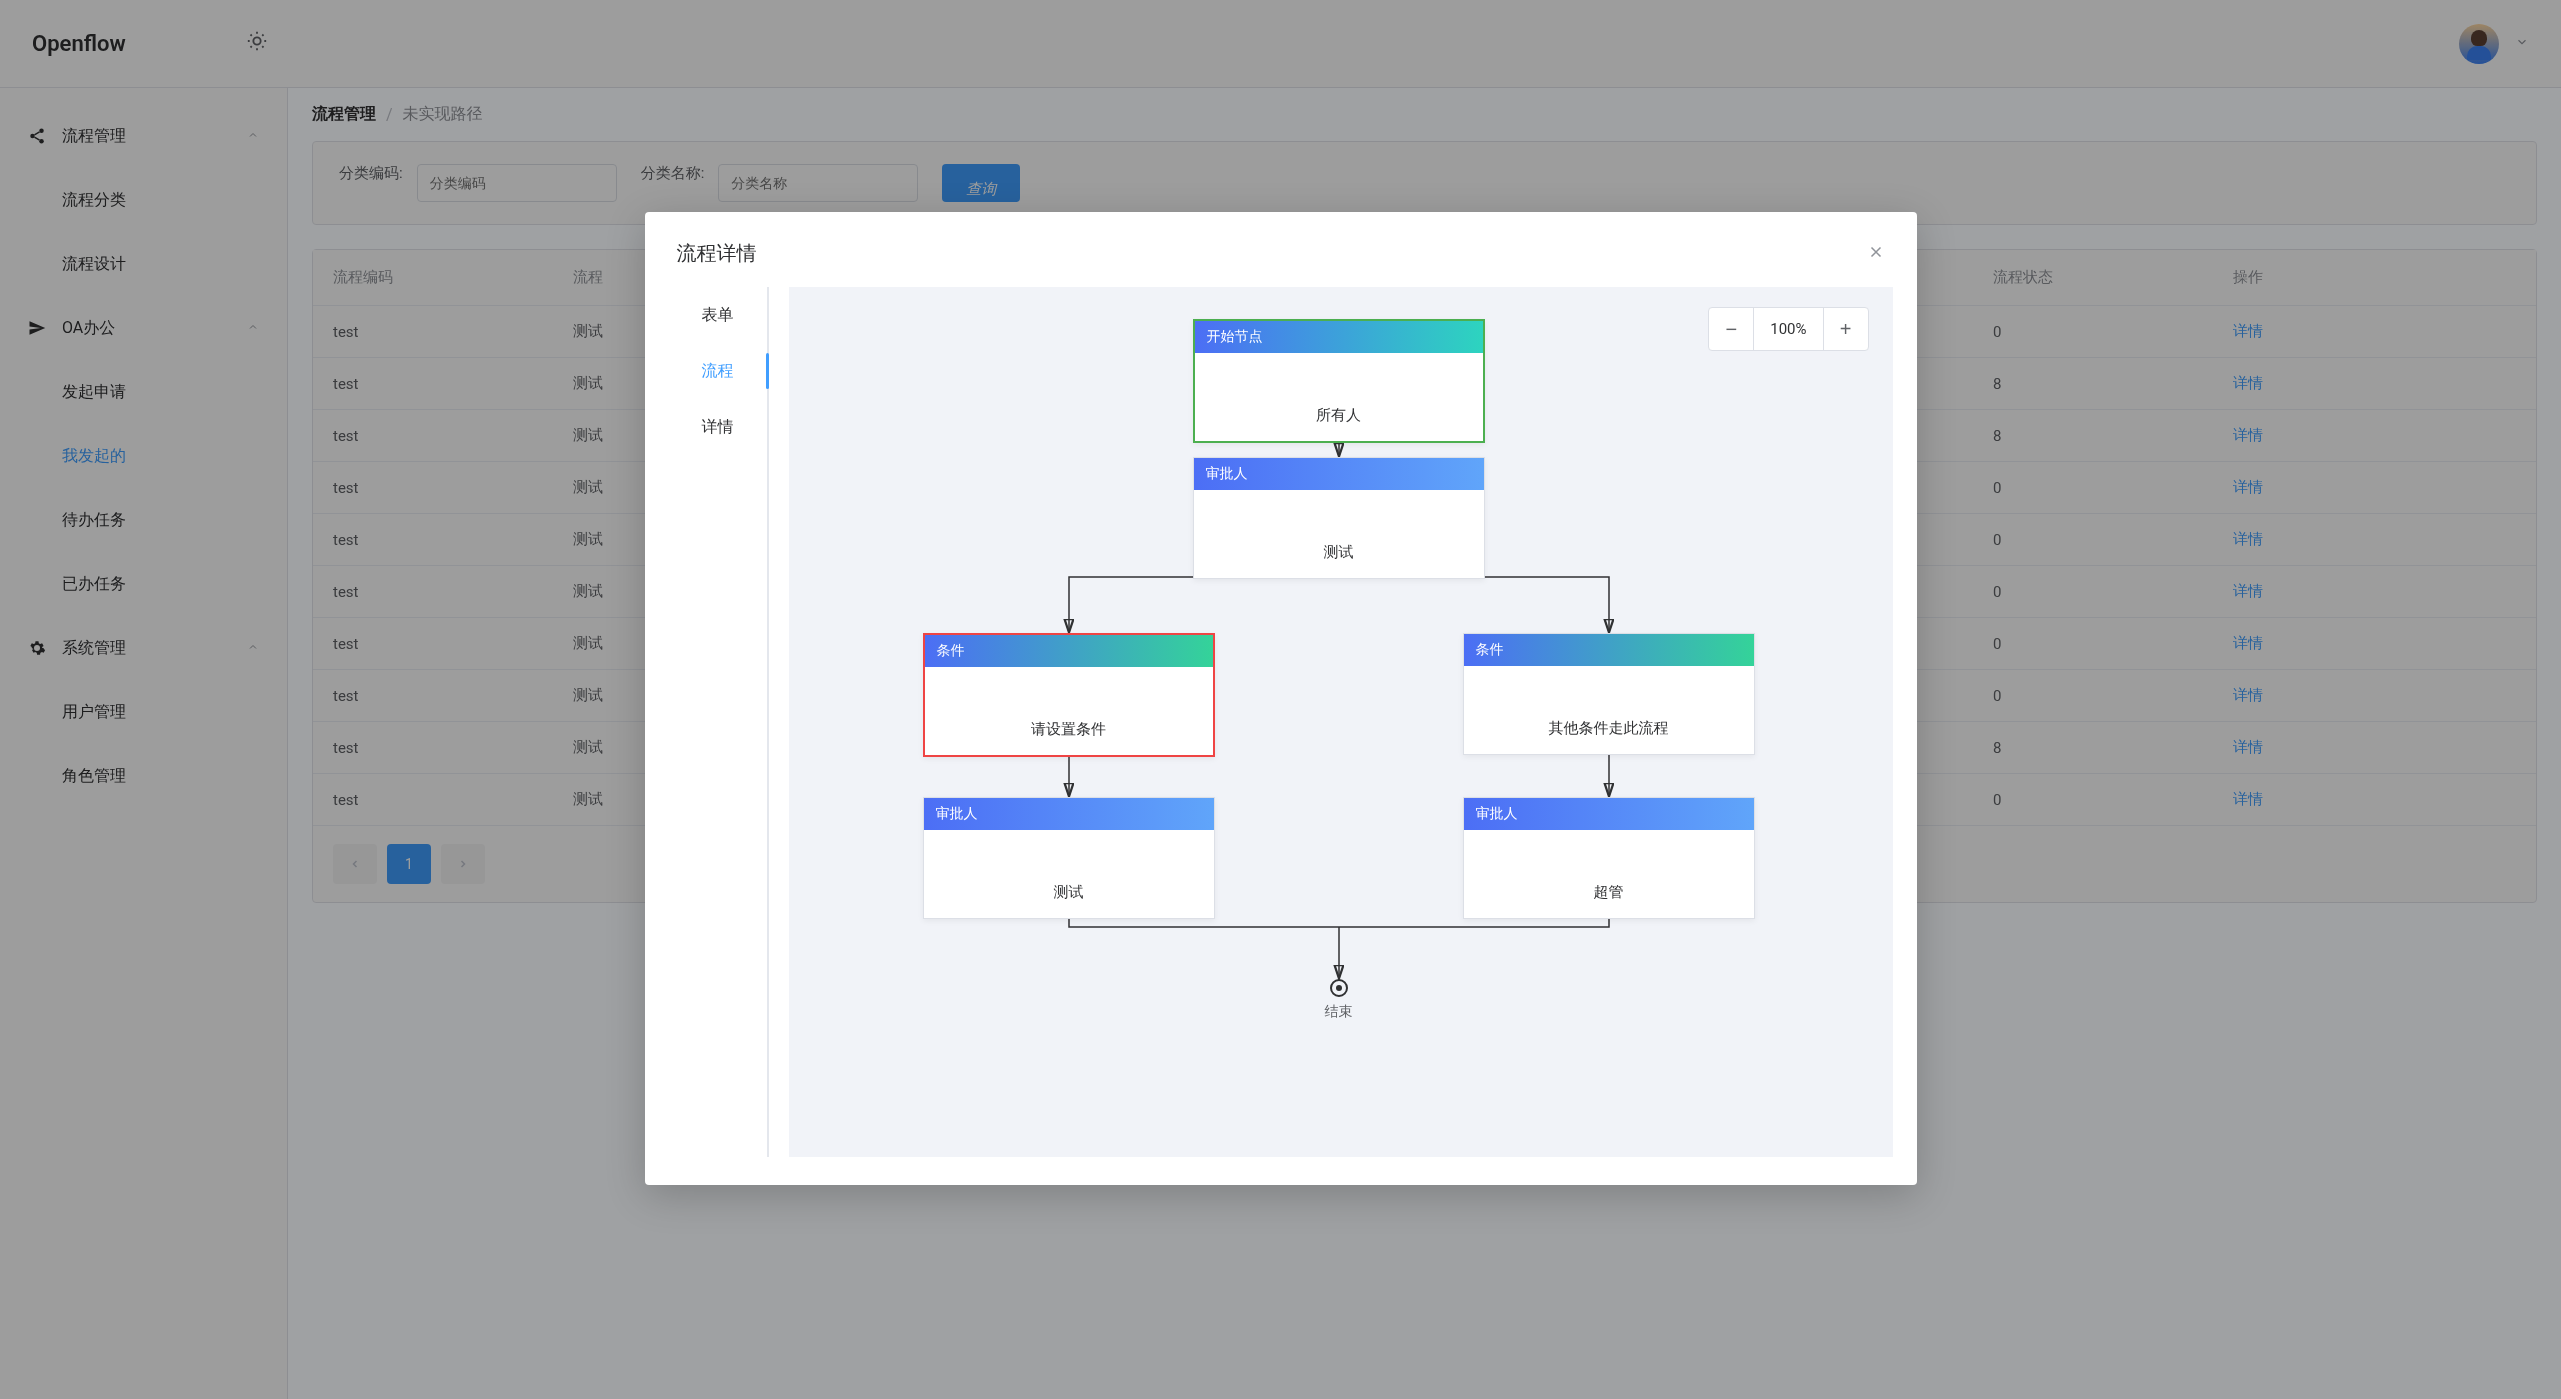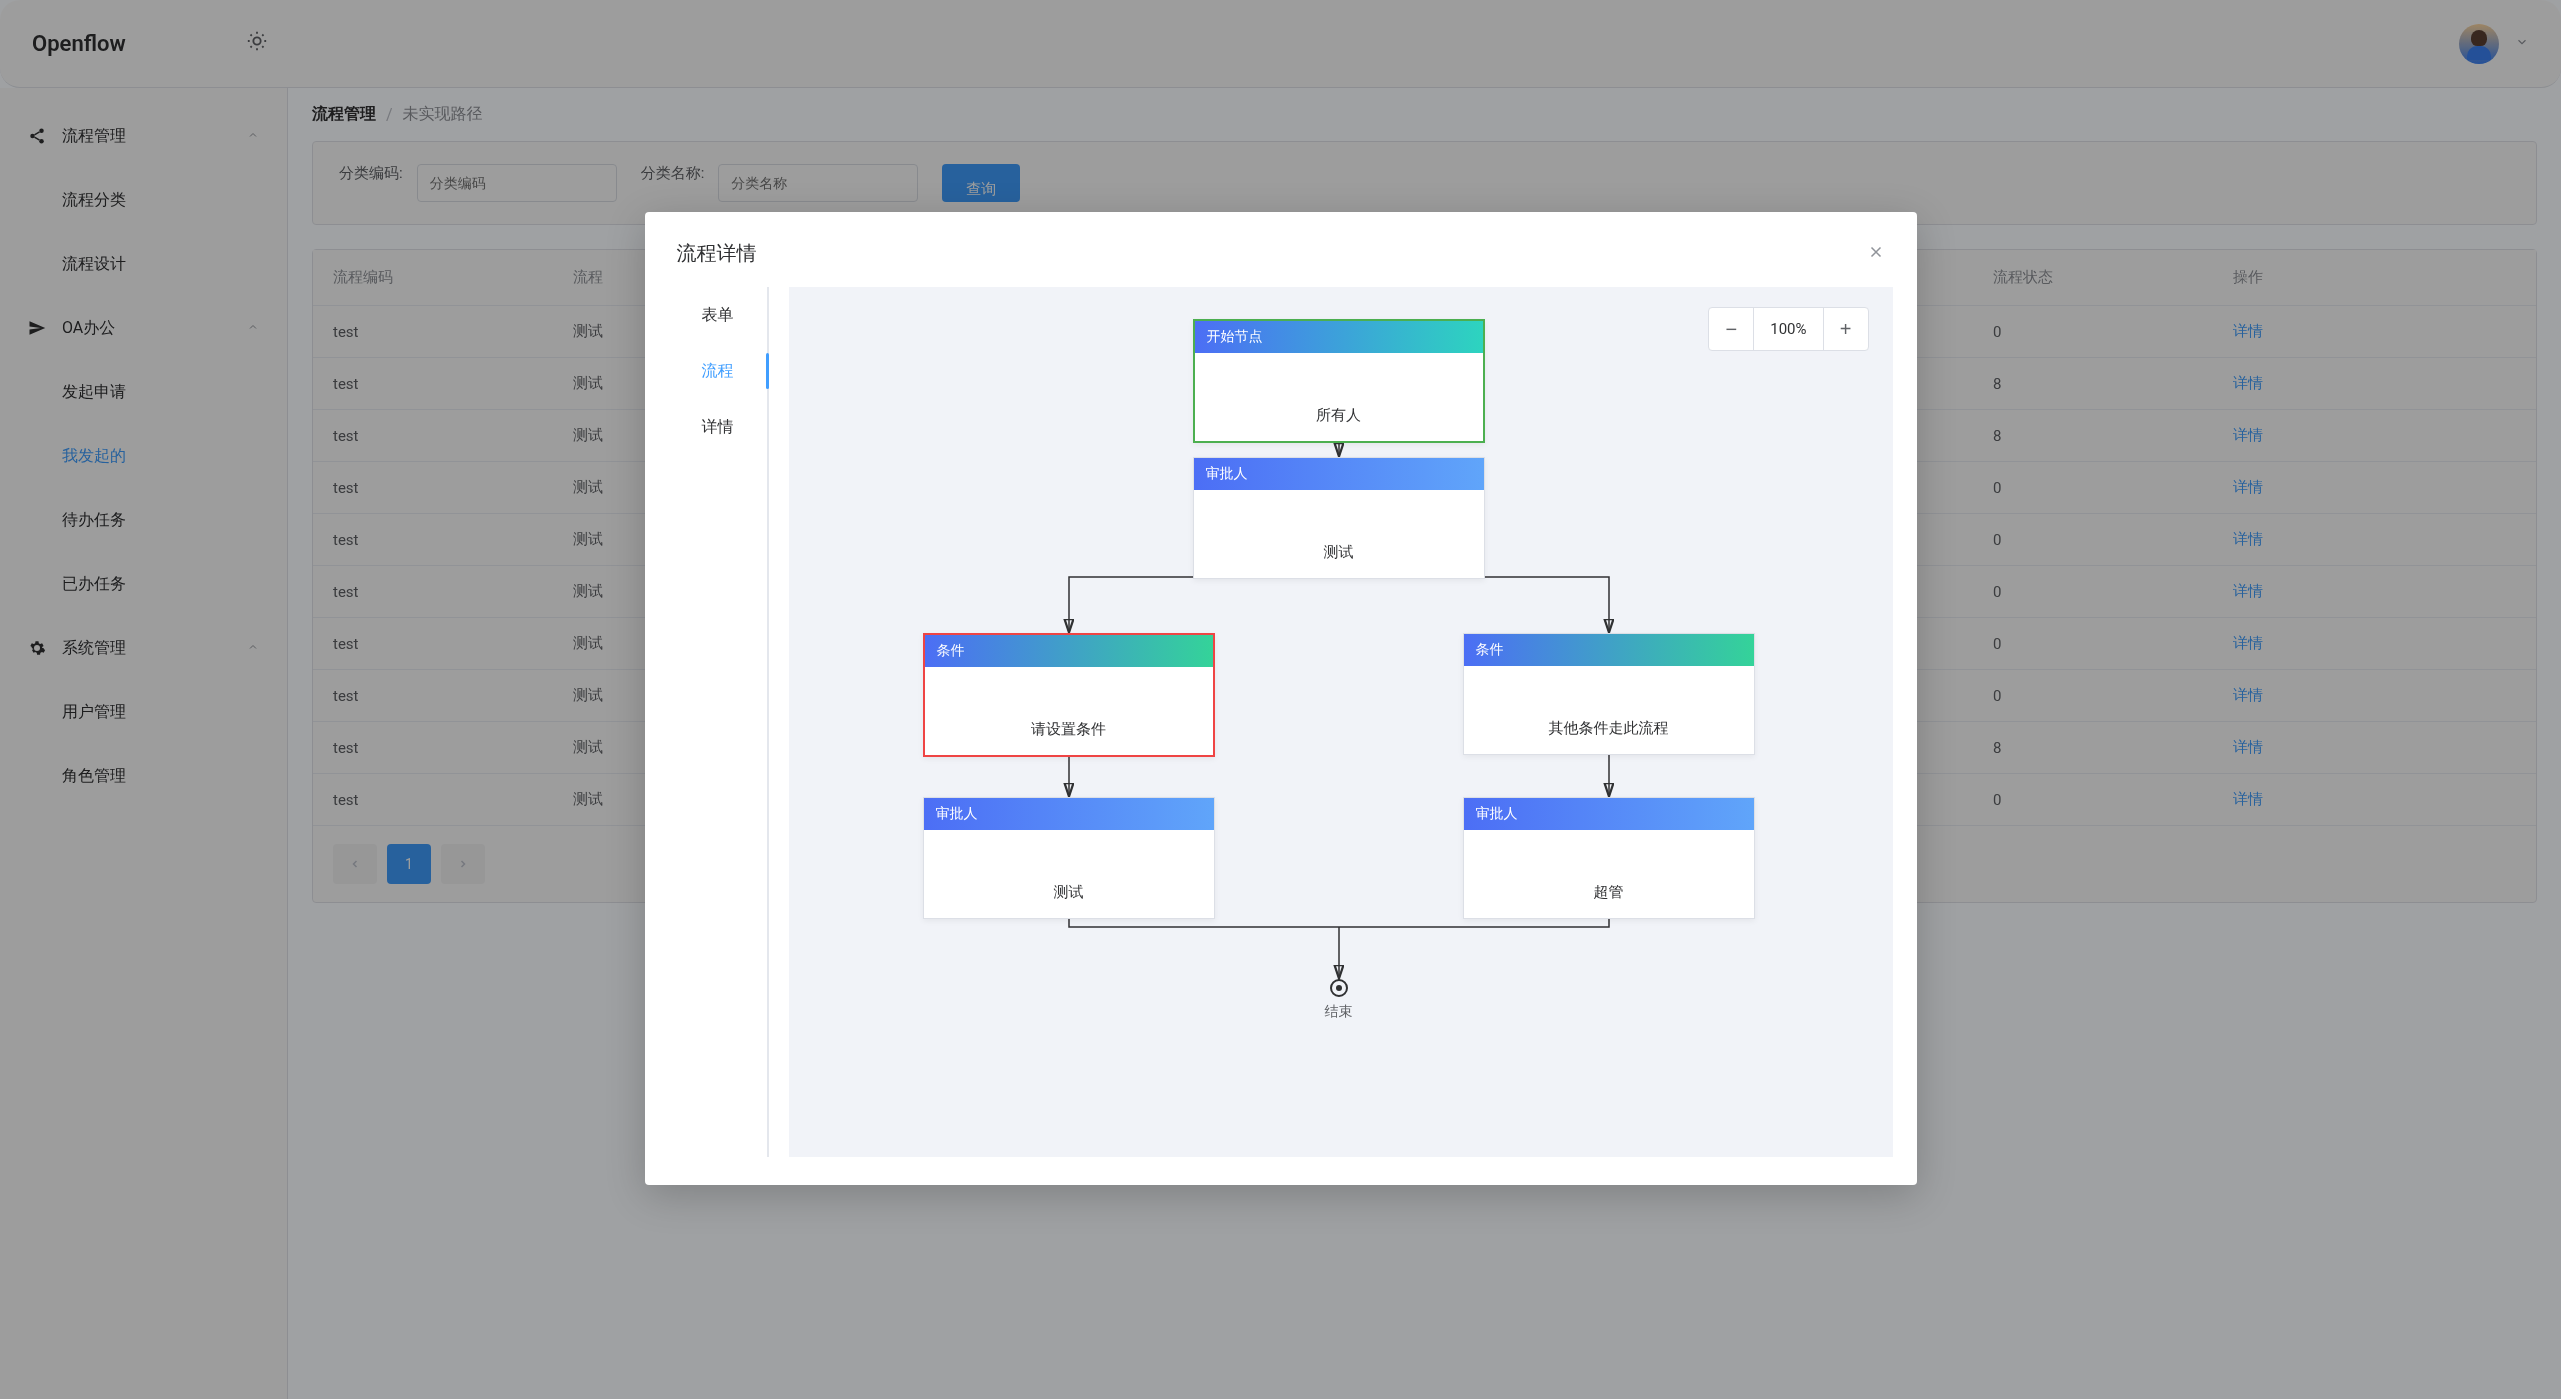"Openflow" .header { border-radius: 20px -> none }
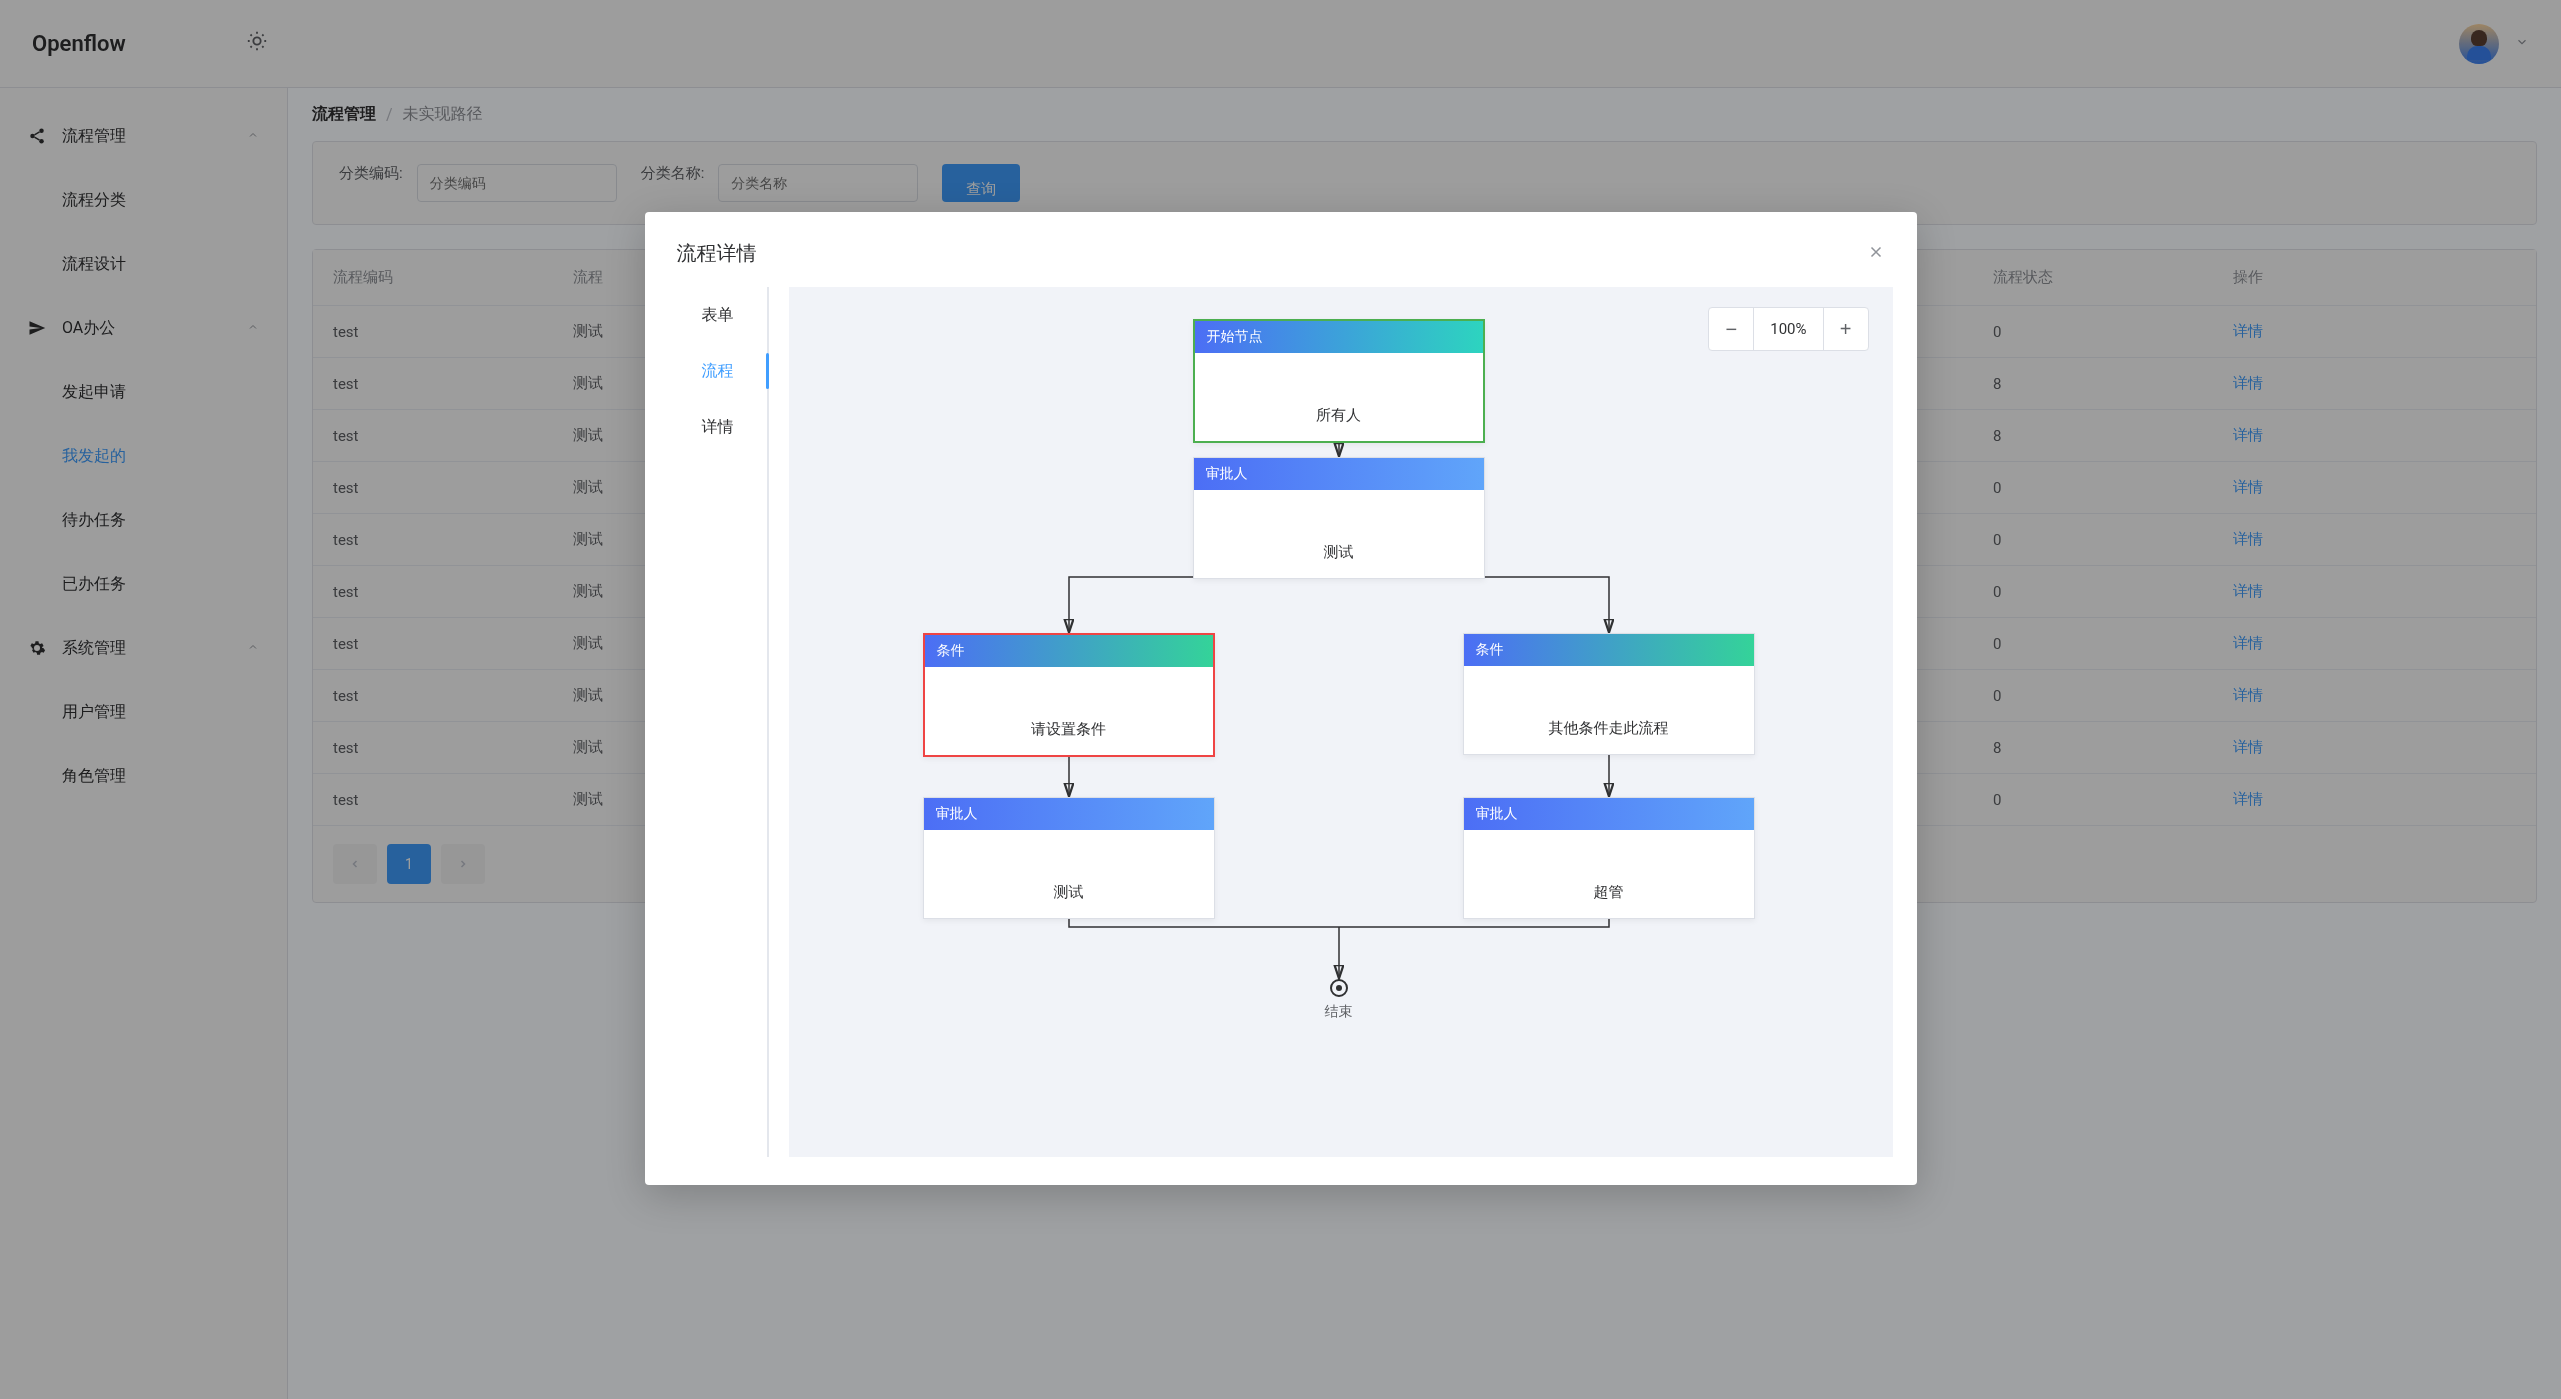"查询" .btn-primary { font-style: none -> italic }
